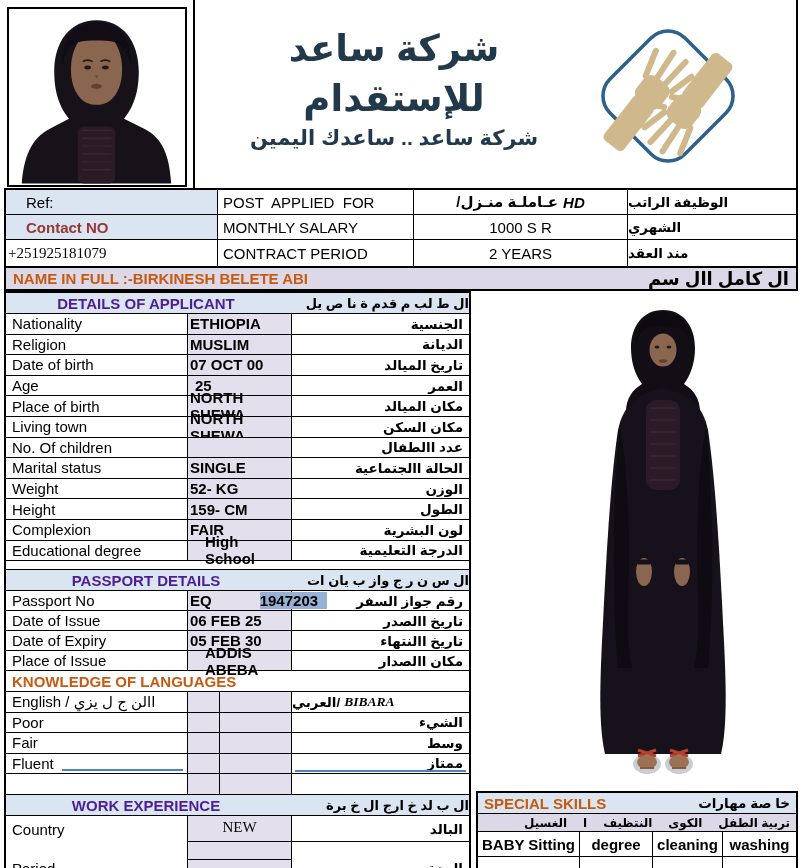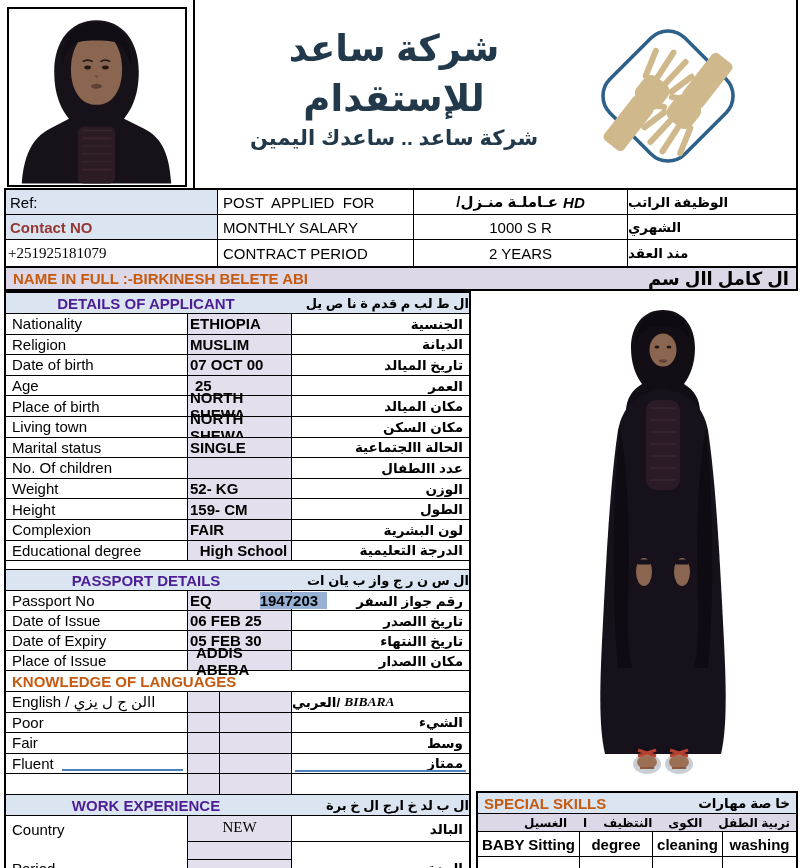"Ref:" .hc1 { padding-left: 4px -> 20px }
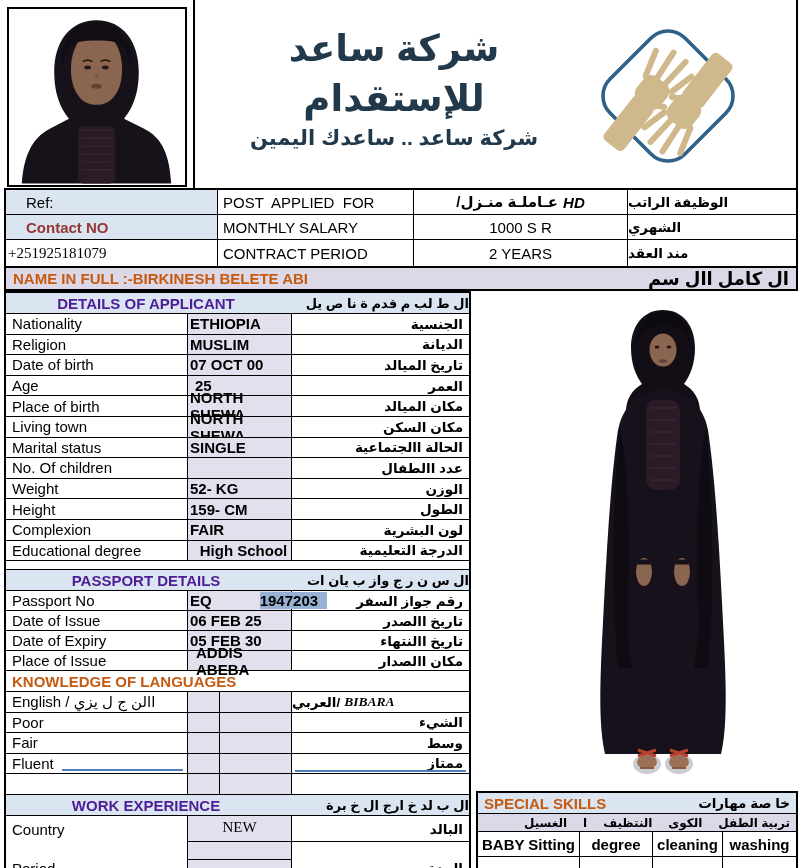"Marital status" div.arow { order: before "No. Of children" -> after "No. Of children" }
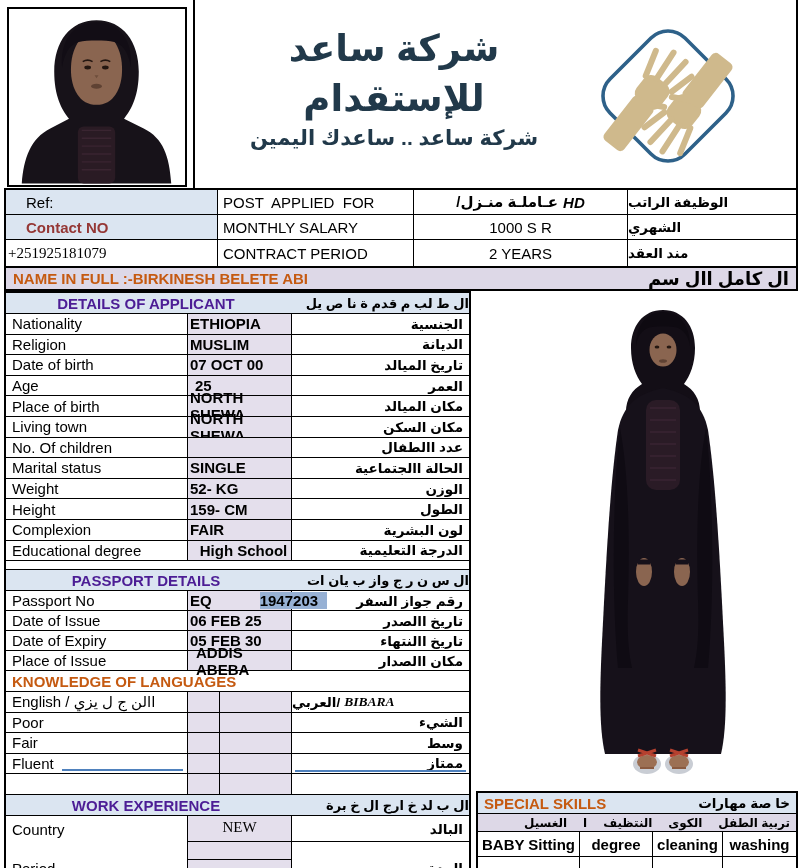"High School" .arow .val.center { padding-left: 8px -> 17px }
